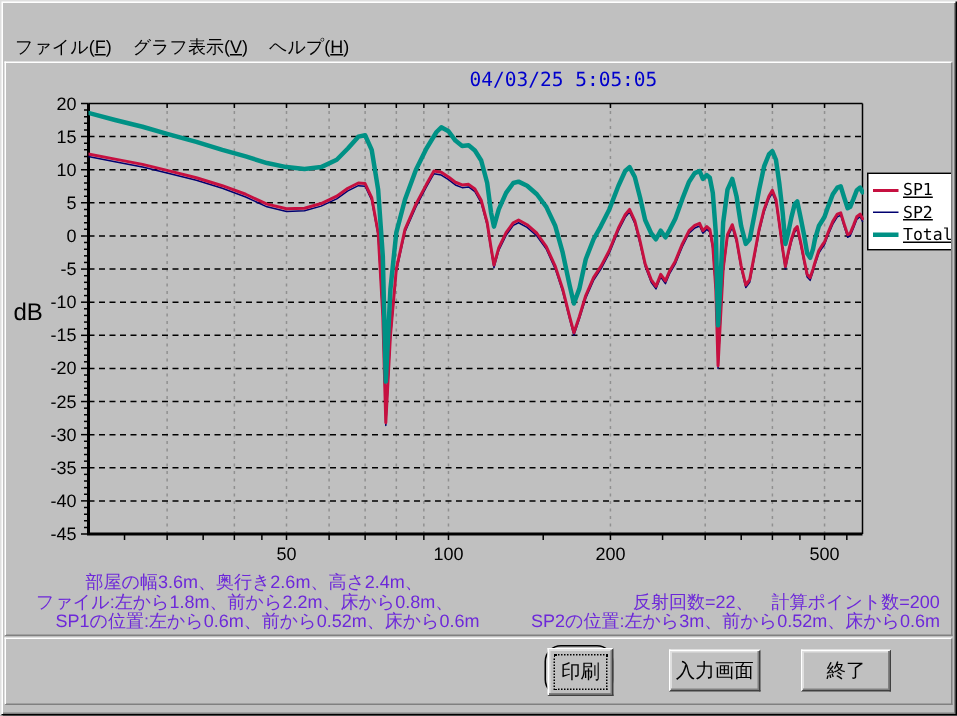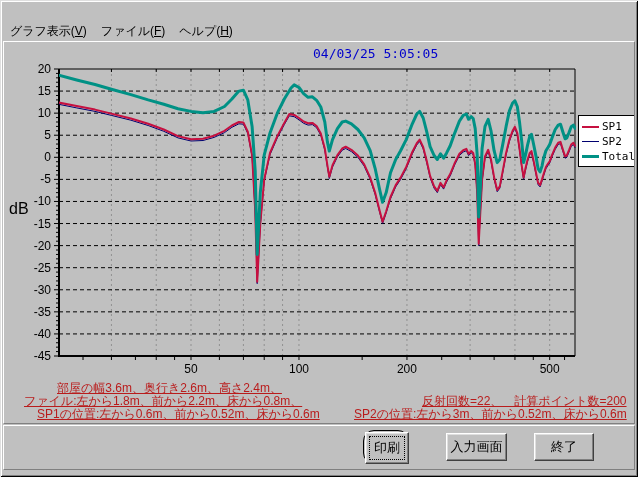"グラフ表示(V)" span.menu-item { order: before "ファイル(F)" -> after "ファイル(F)" }
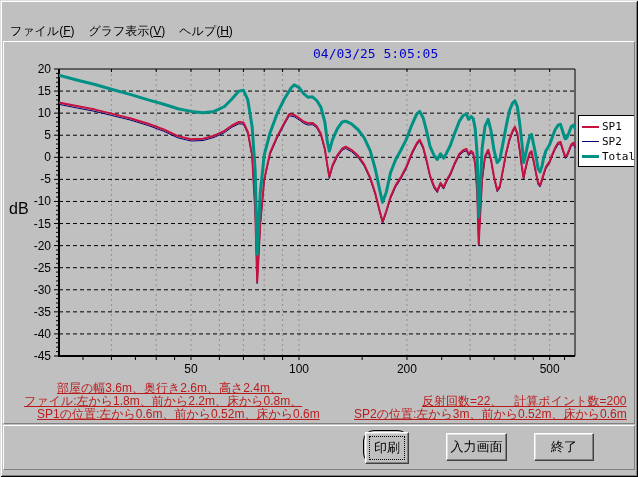"SP1" .legend-row { text-decoration: none -> underline }
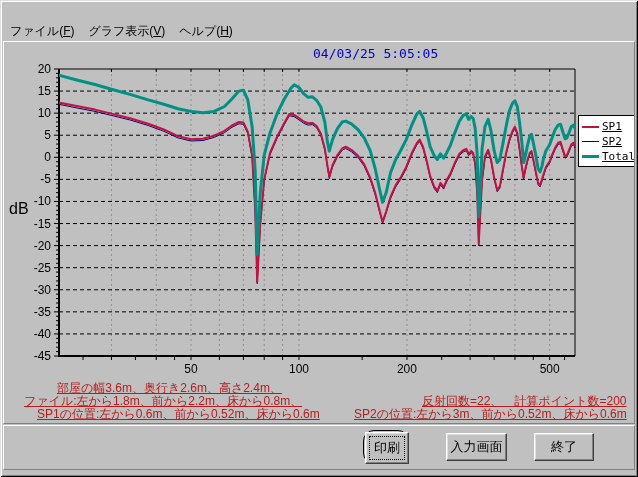"部屋の幅3.6m、奥行き2.6m、高さ2.4m、" .param-line { color: #b91c1c -> #6d28d9; text-decoration: underline -> none }
